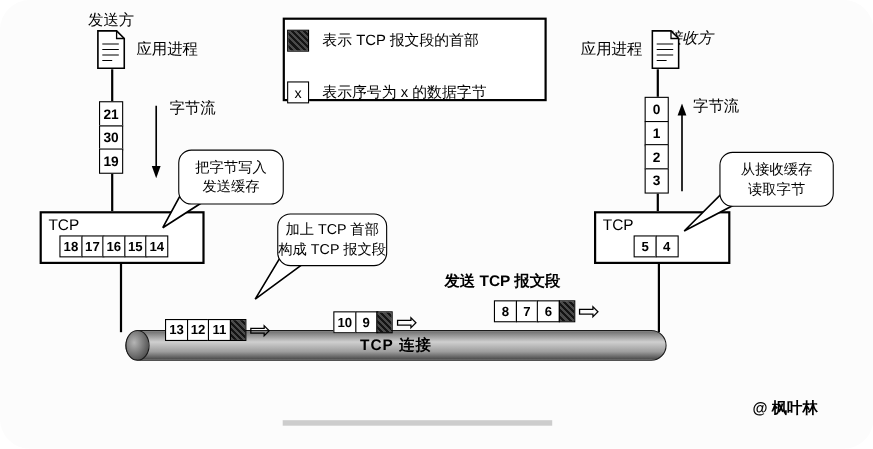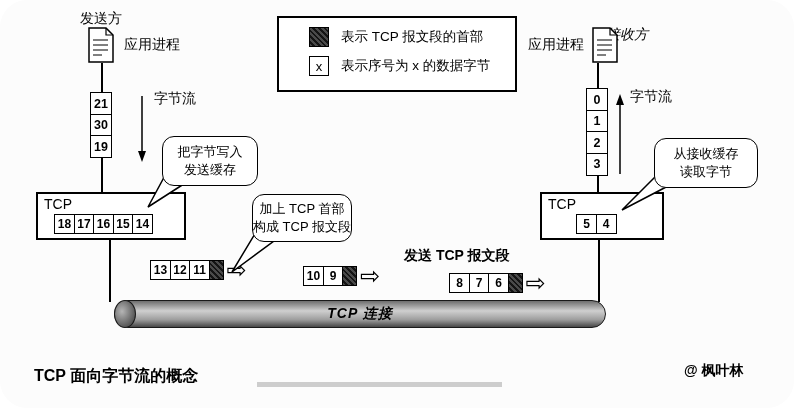"表示 TCP 报文段的首部" .legend { gap: 9px -> 27px; margin-left: 20px -> none; padding: 9px 30px -> 9px 2px }
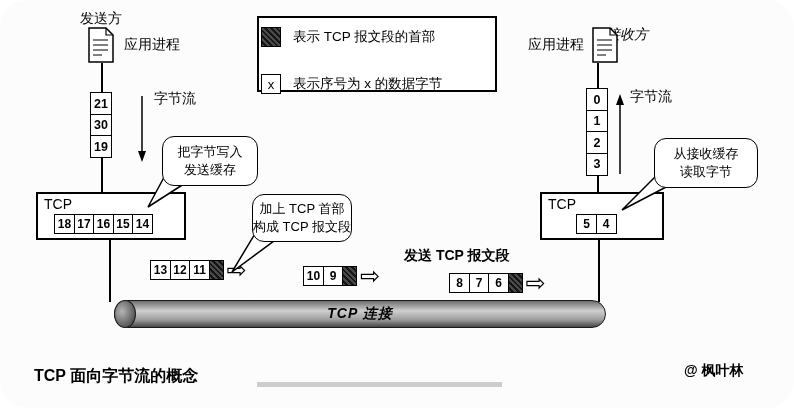"13" div.abs { top: 260px -> 290px }
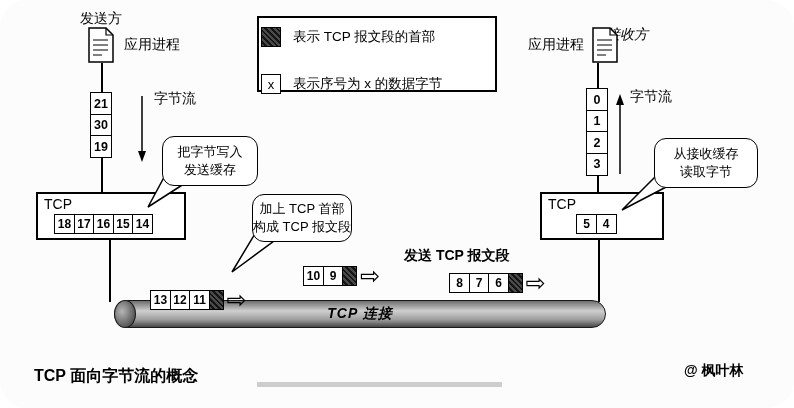"10" div.abs { top: 266px -> 283px }
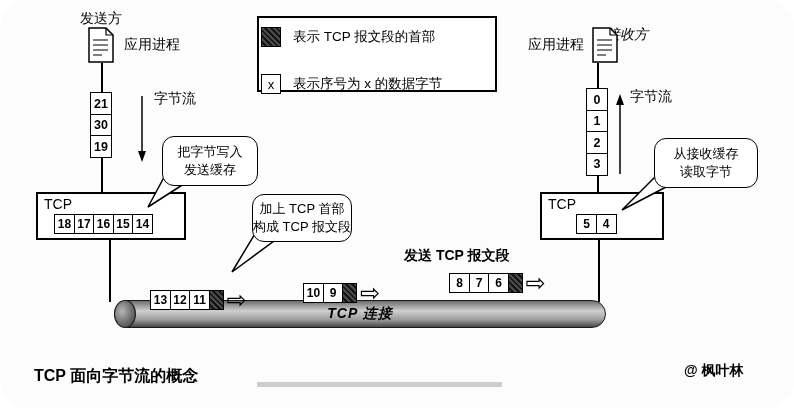"TCP 连接" .pipelabel { font-style: italic -> none }
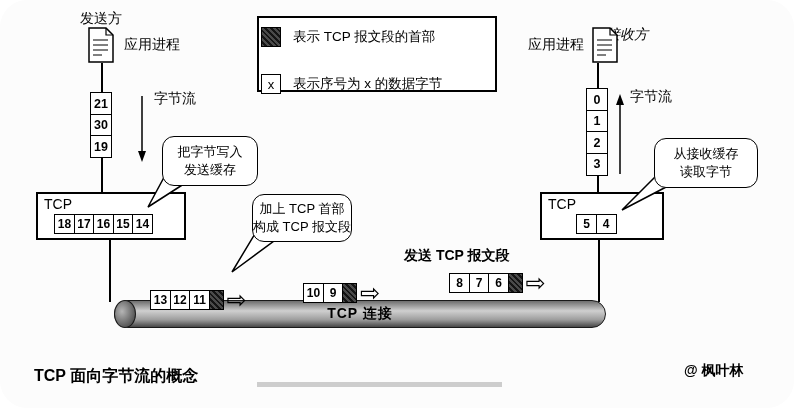"TCP 面向字节流的概念" div.abs { html: <div>TCP 面向字节流的概念</div> -> none }
